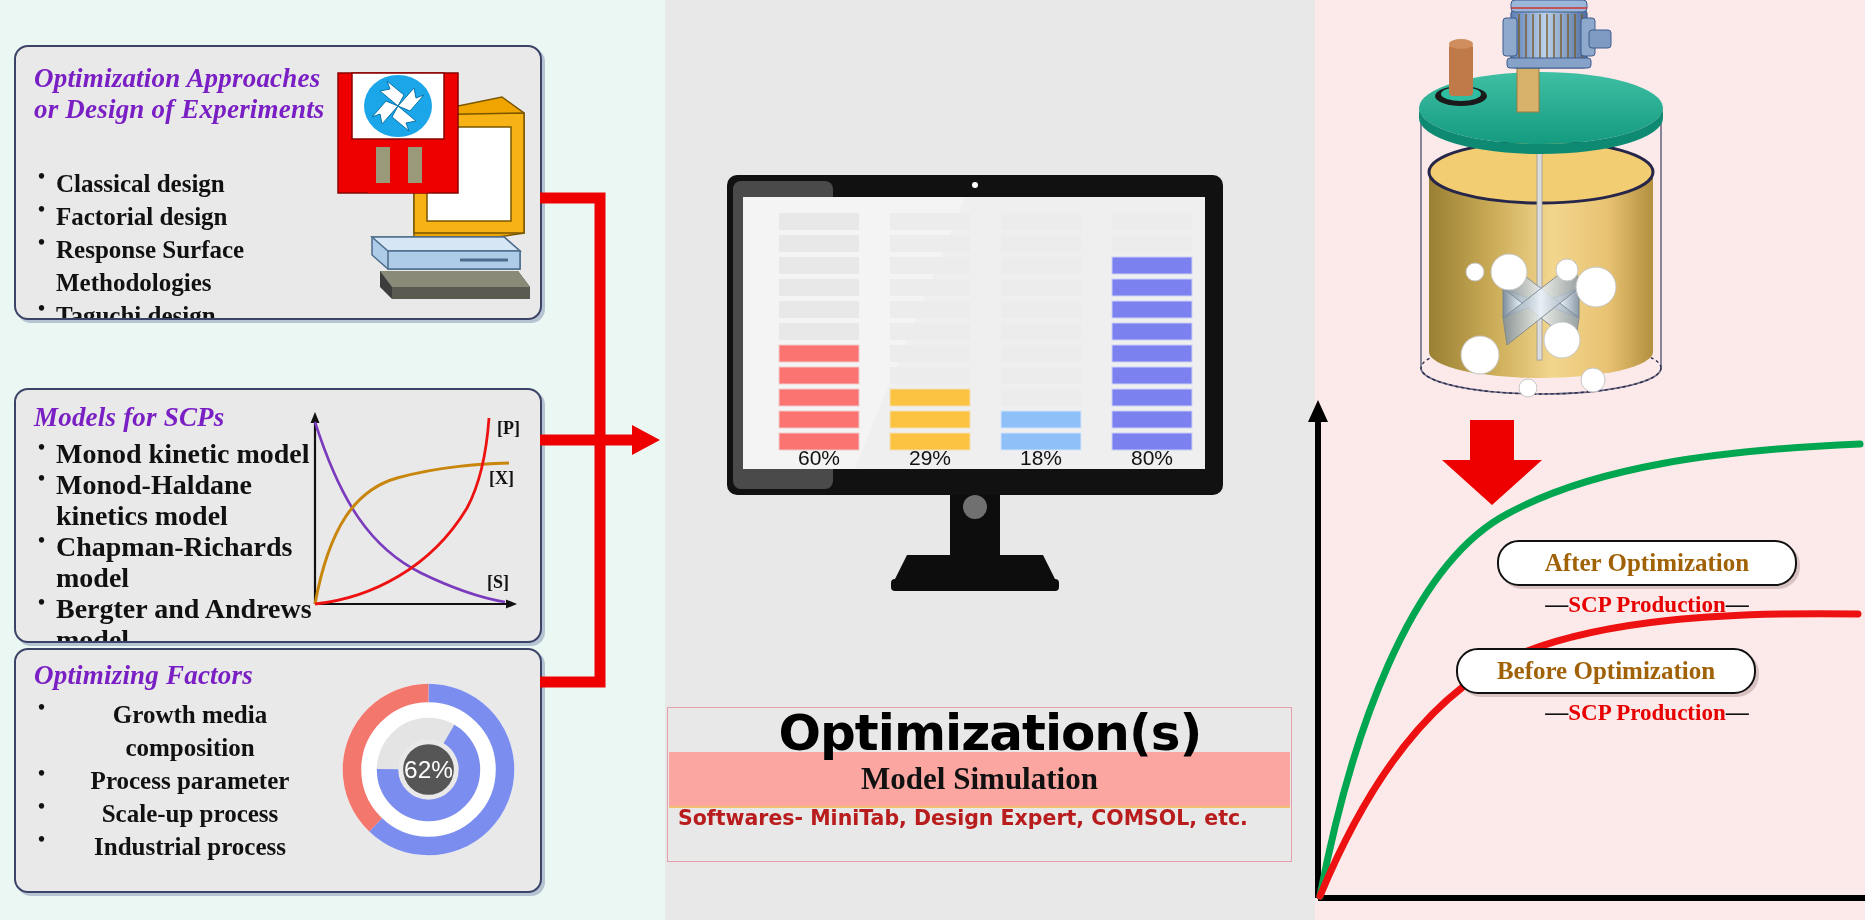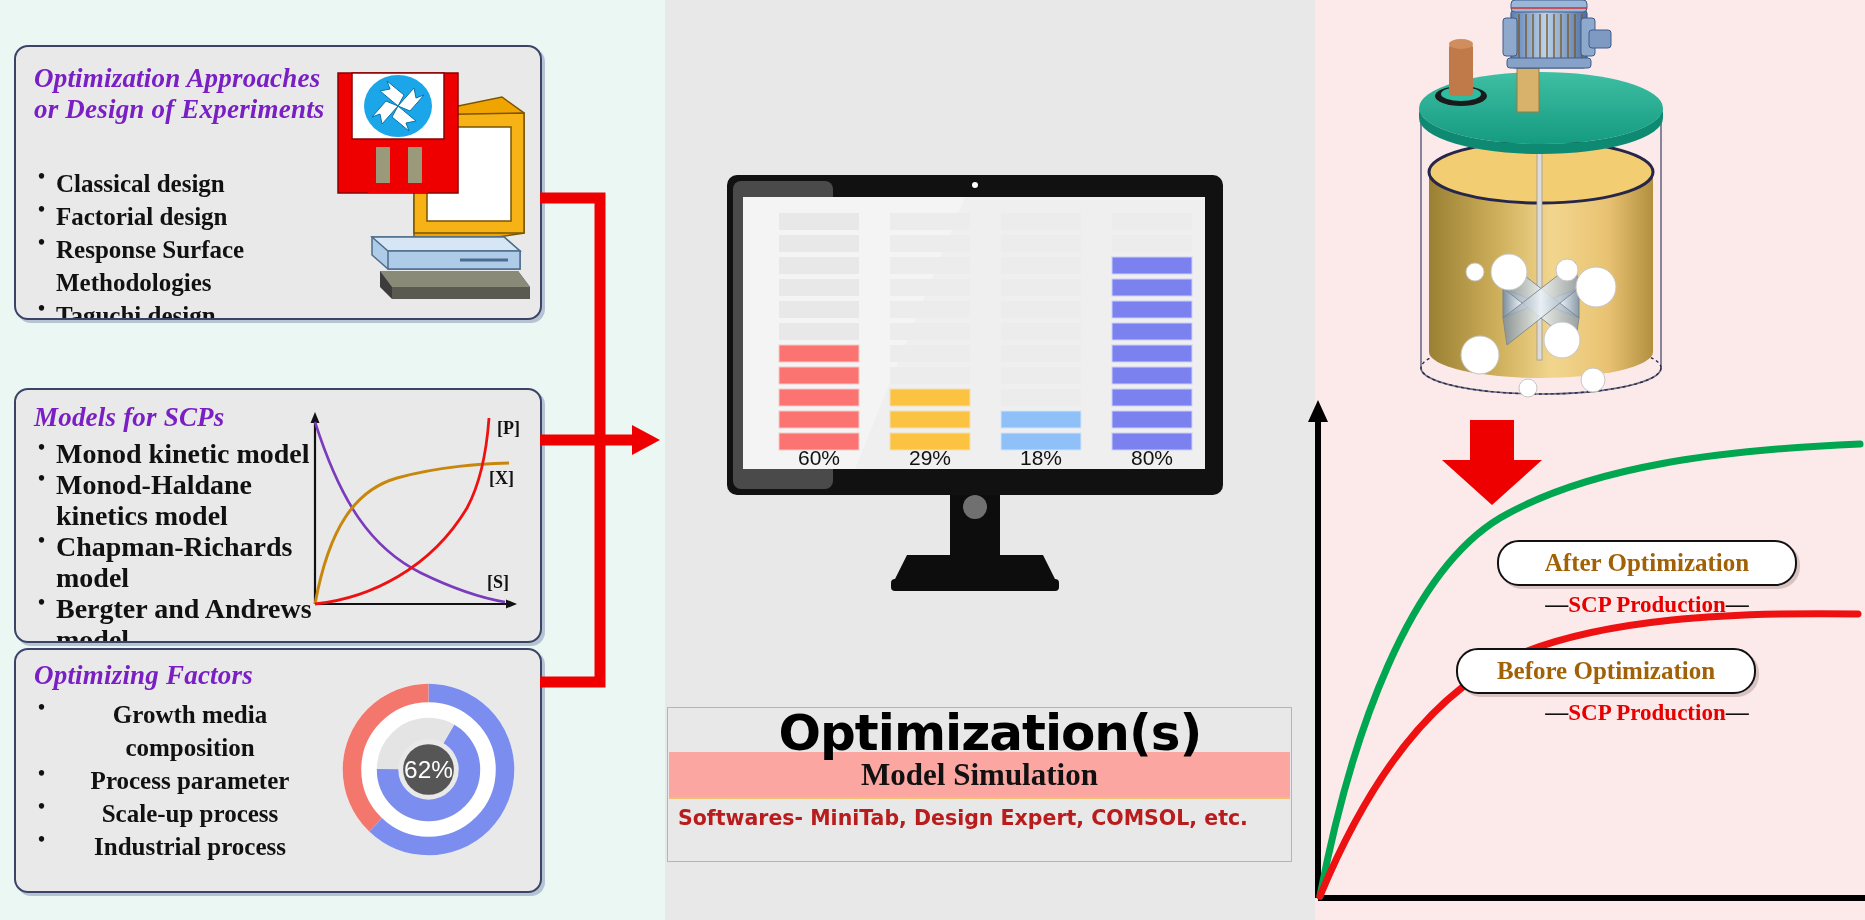"Model Simulation" #opt-sim { height: 47px -> 56px }
